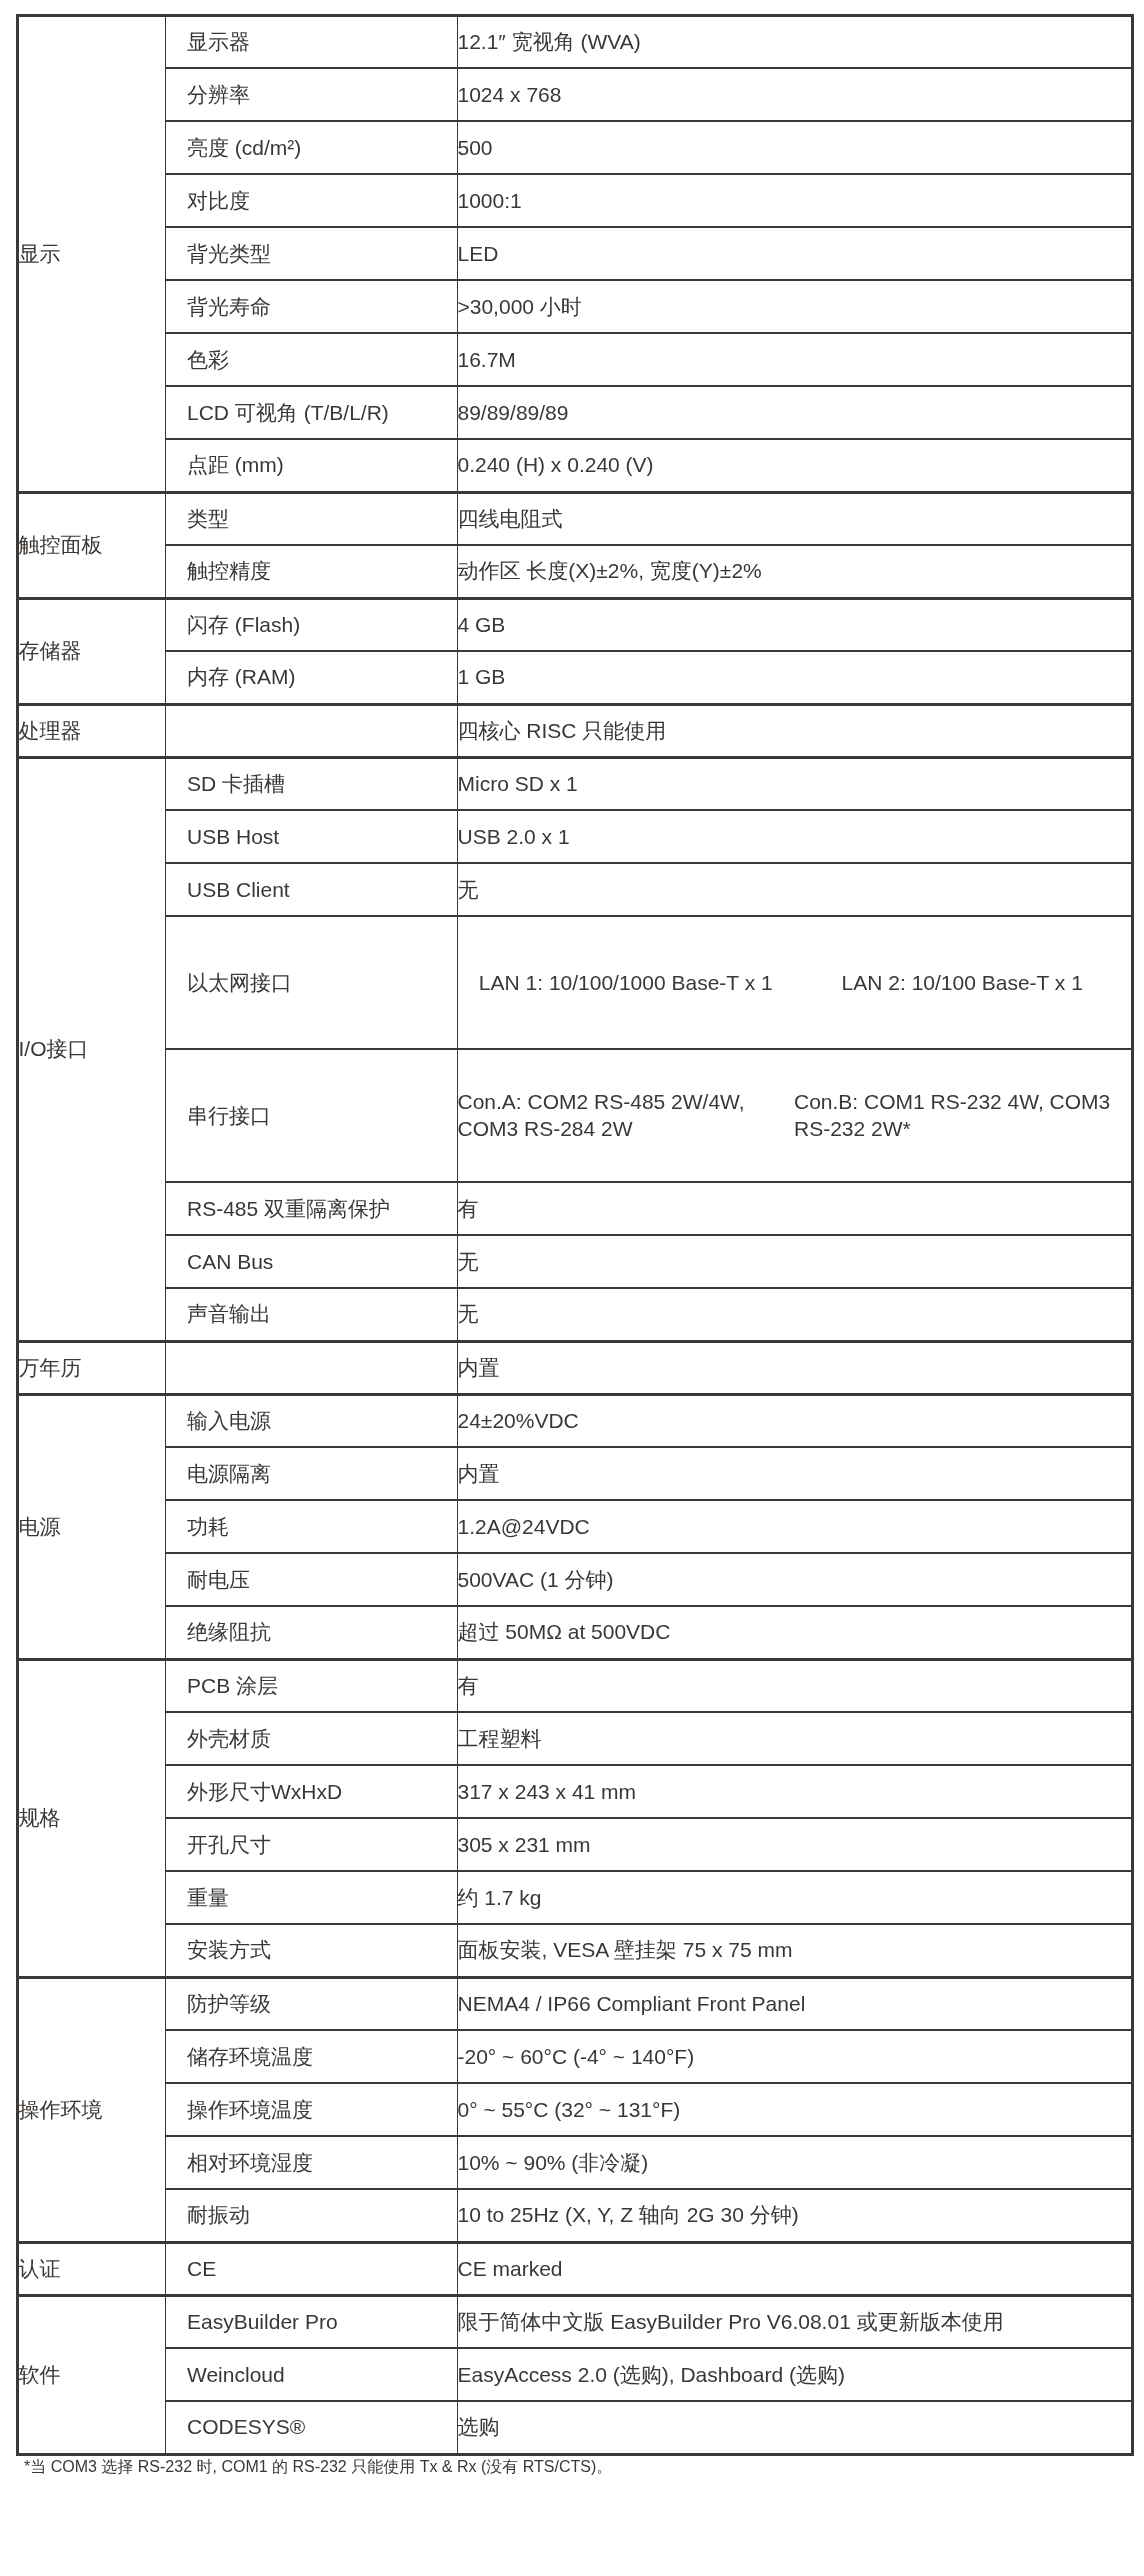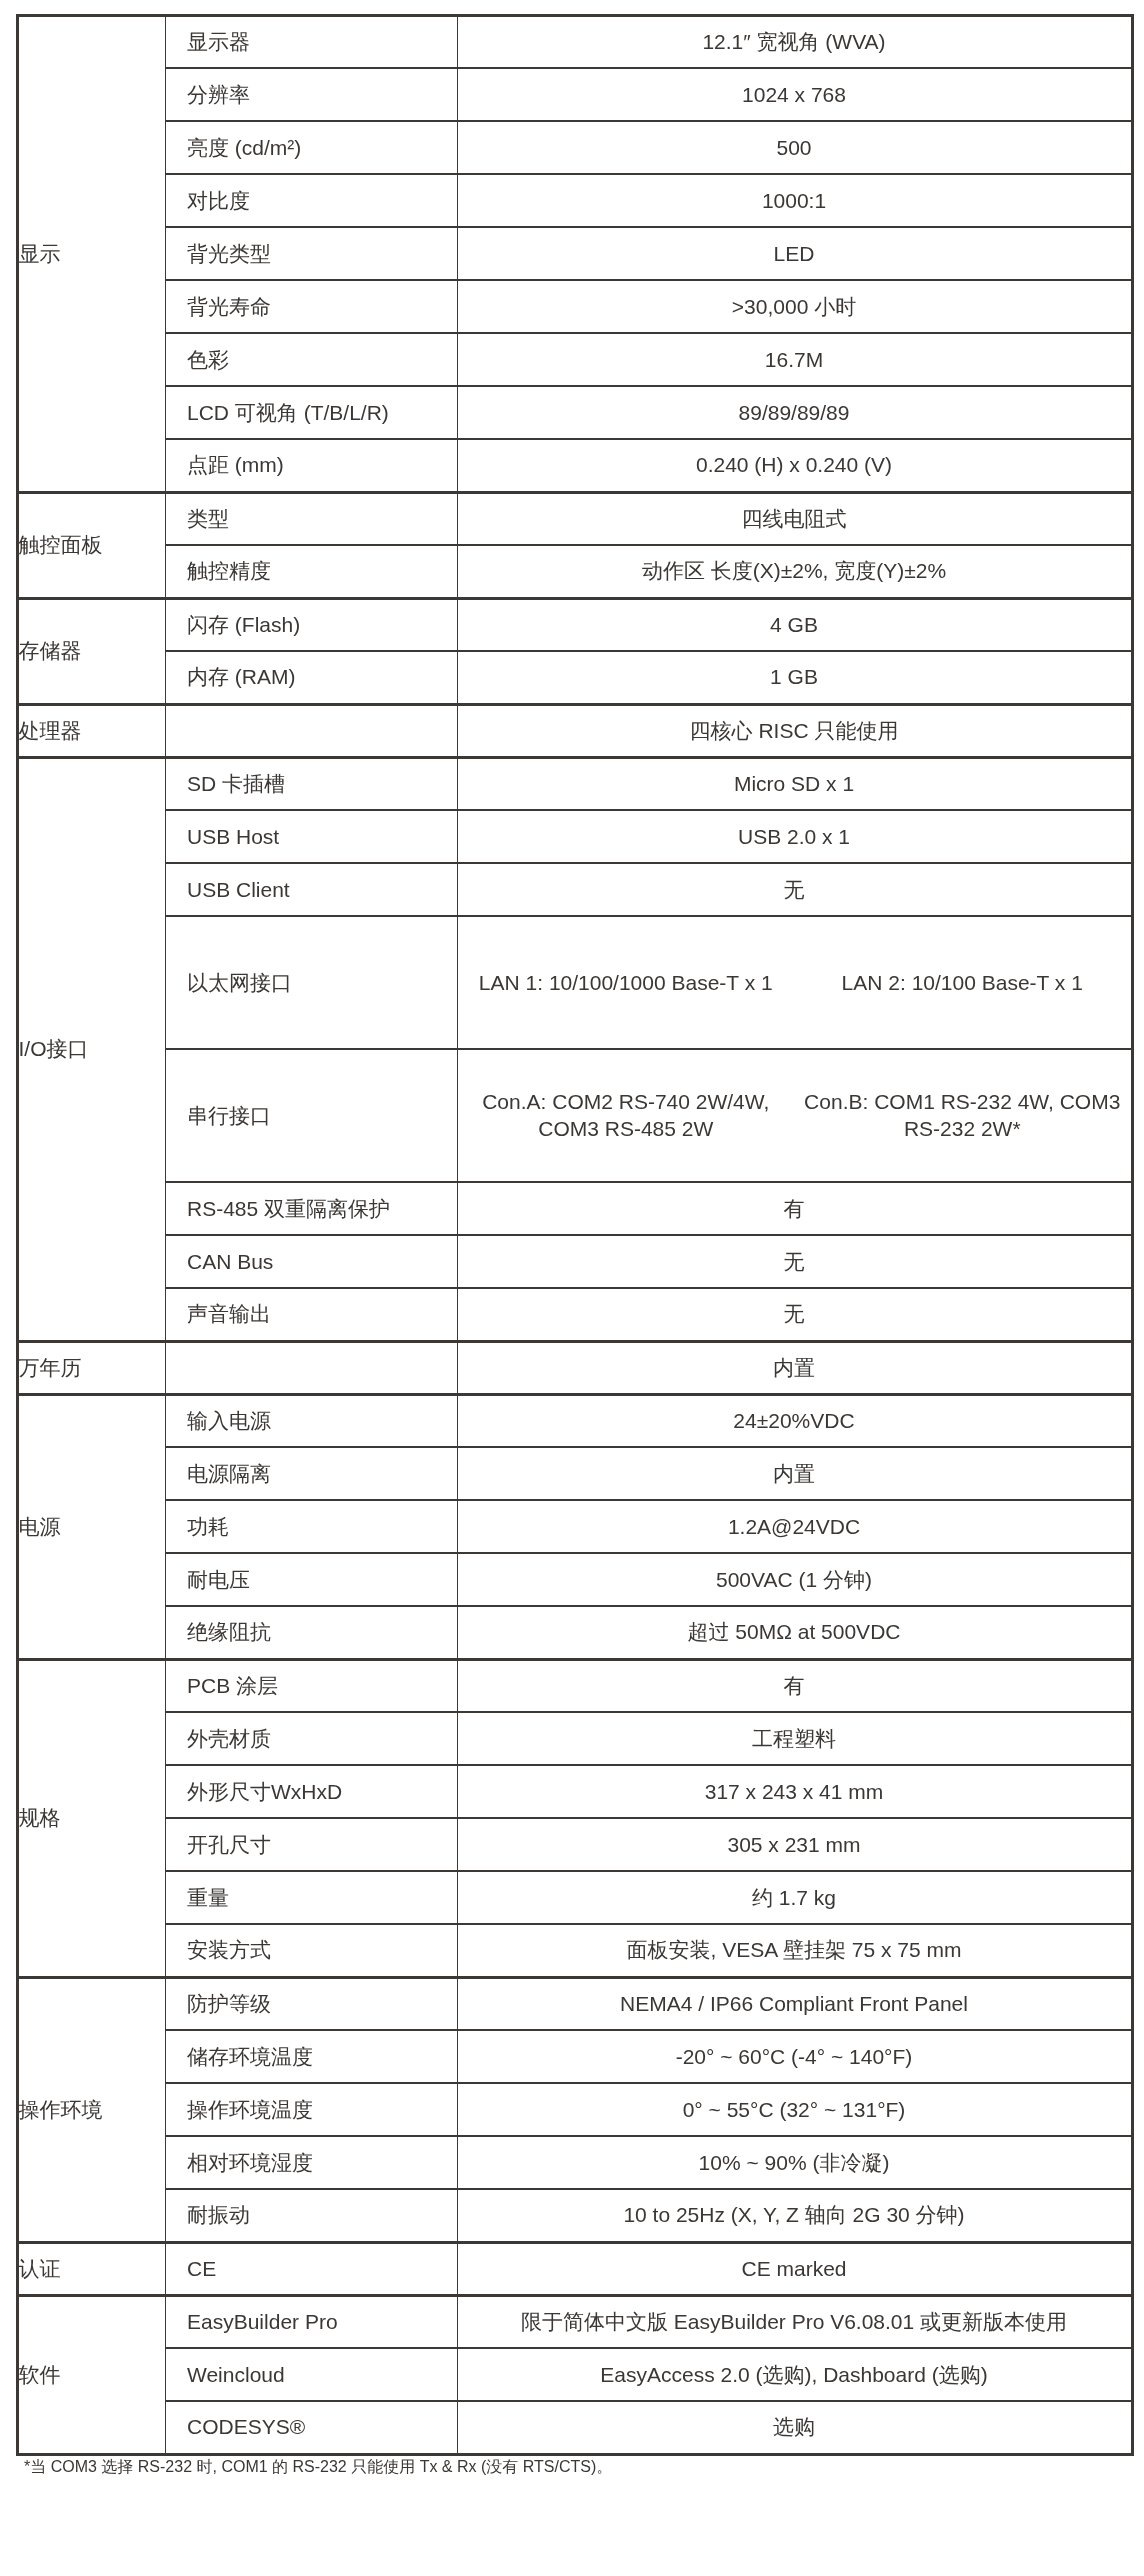"12.1″ 宽视角 (WVA)" td.val { text-align: center -> left }
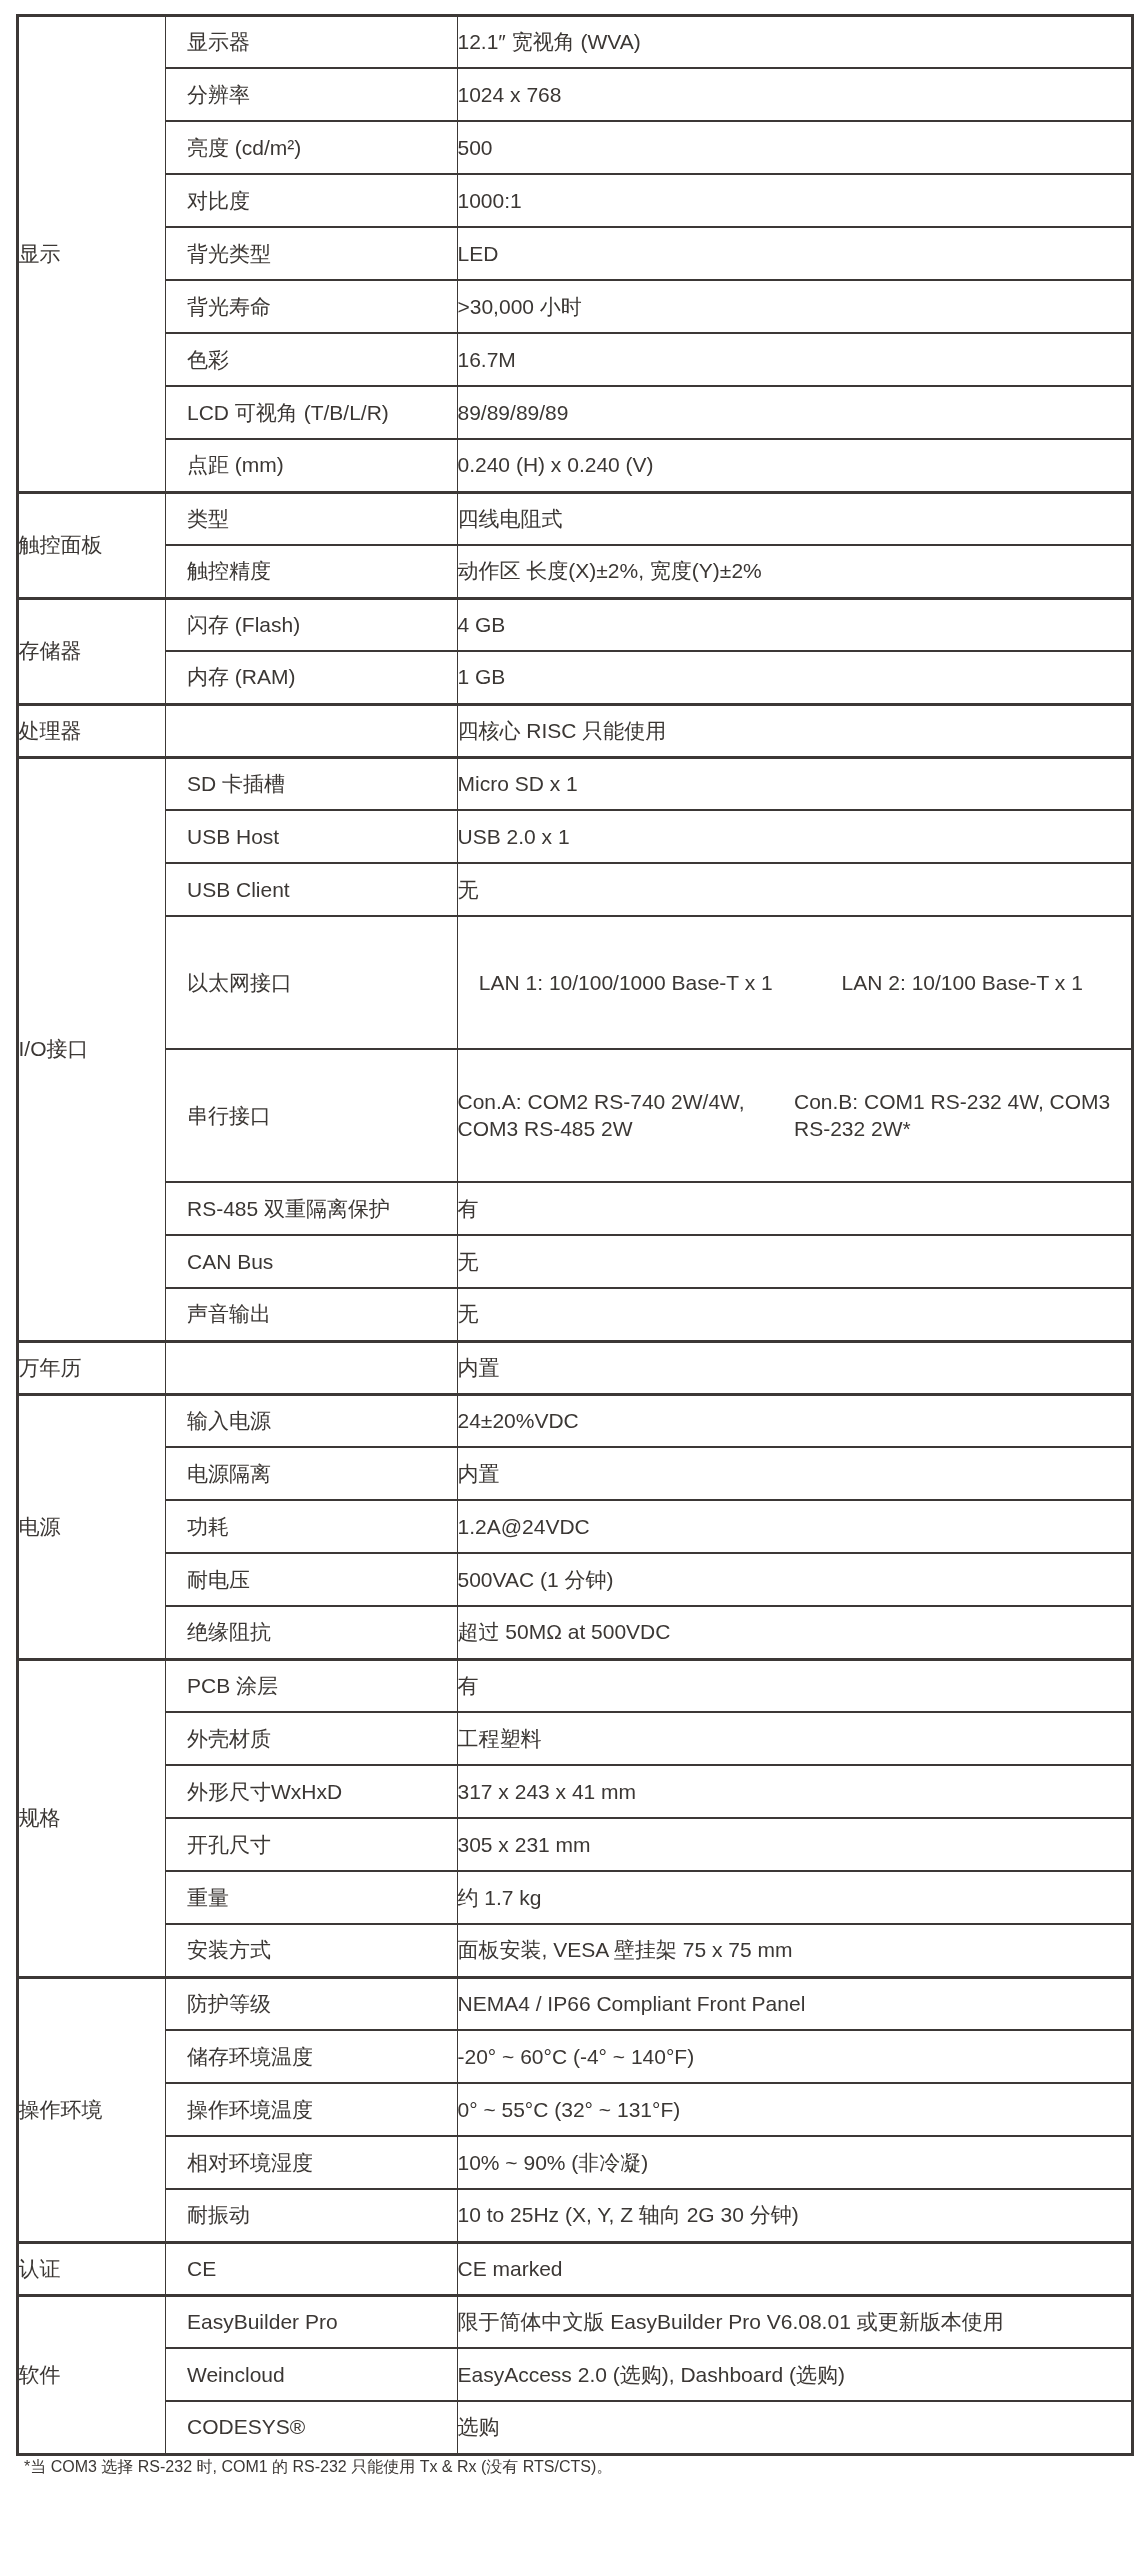"Con.A: COM2 RS-740 2W/4W, COM3" div.line { text: RS-740 2W/4W, COM3 RS-485 -> RS-485 2W/4W, COM3 RS-284 }
